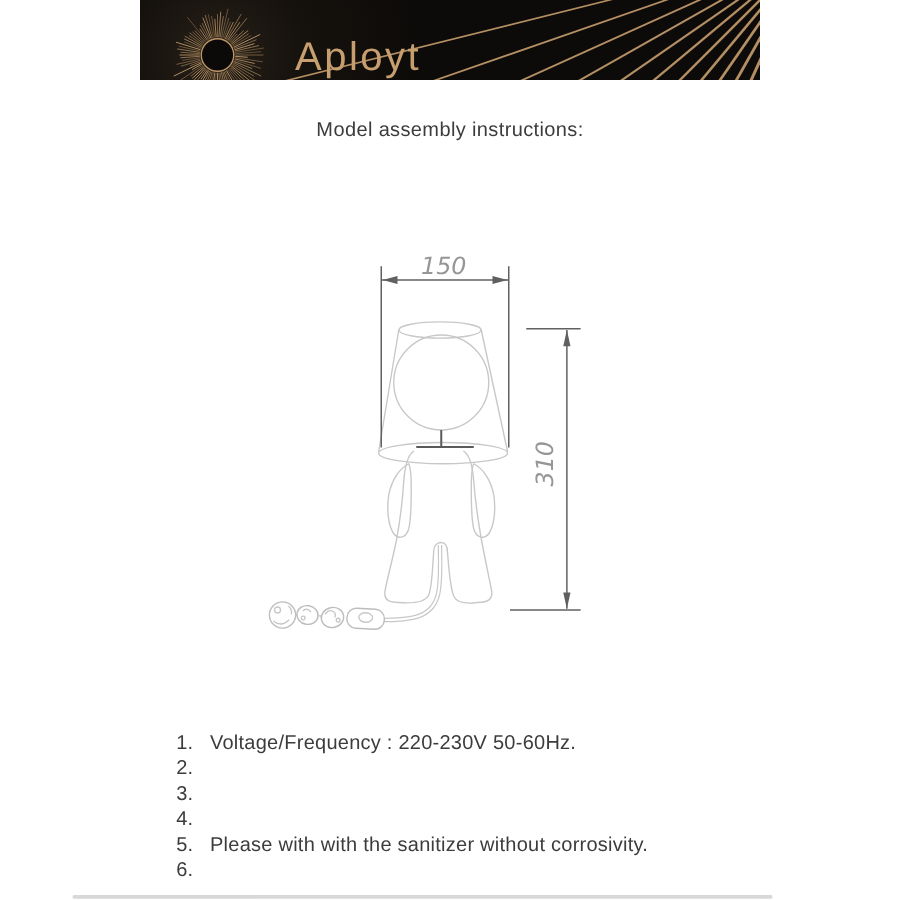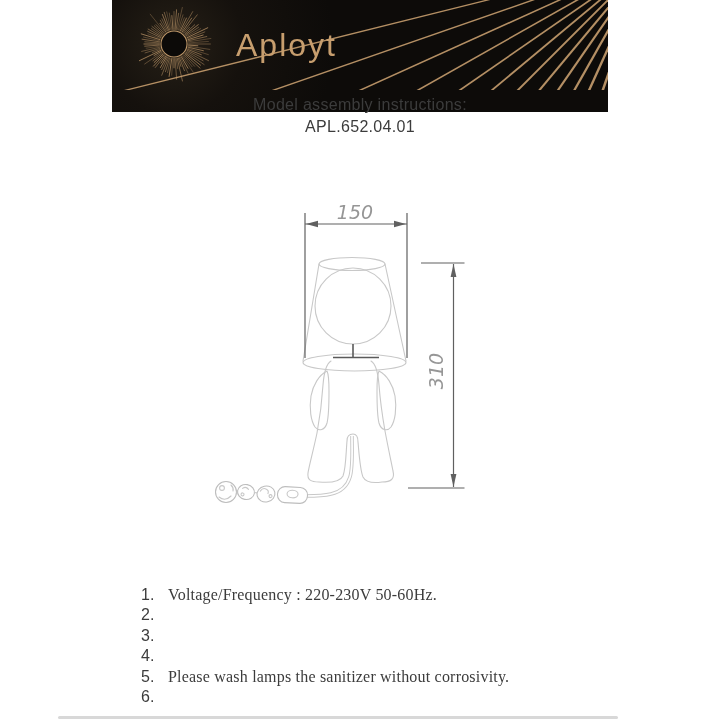"Aployt" .banner { height: 112px -> 64px }
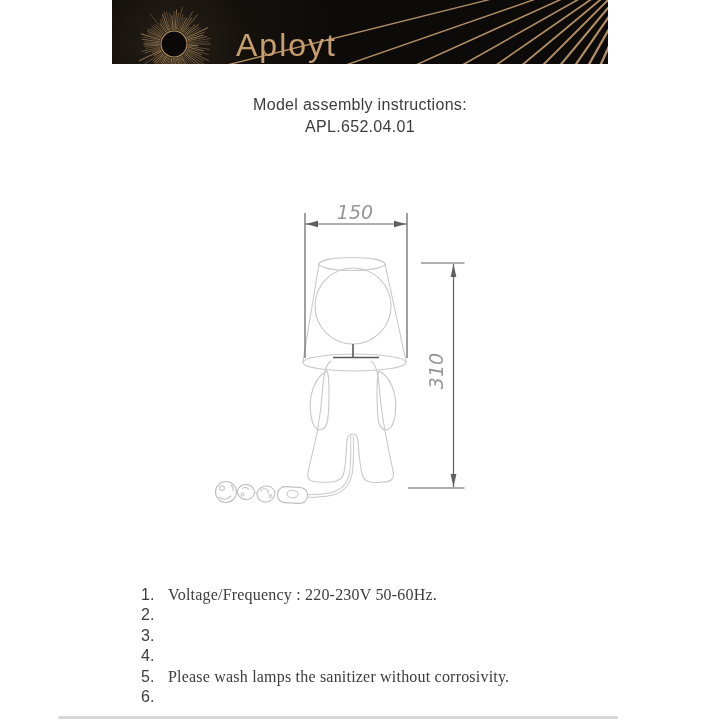"APL.652.04.01" div { html: <div>APL.652.04.01</div> -> none }
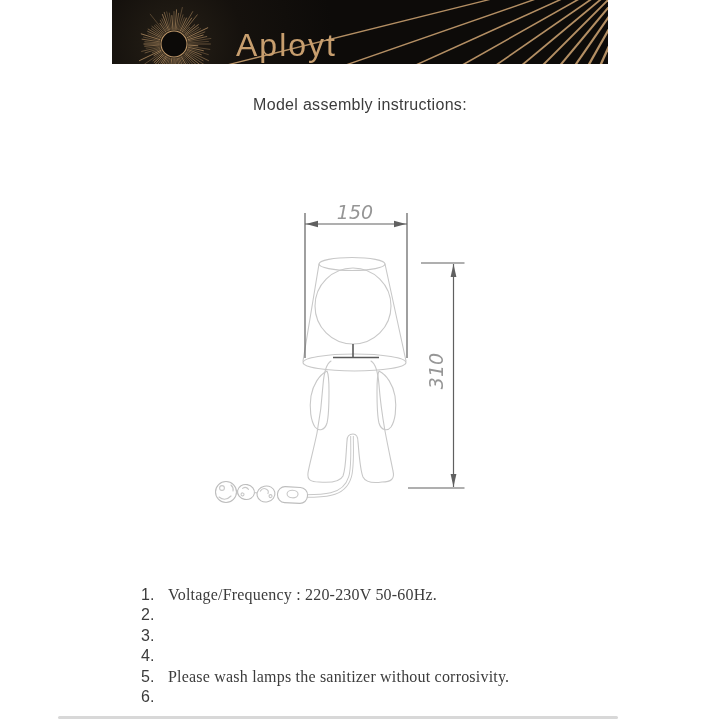"Voltage/Frequency : 220-230V 50-60Hz." .notes .txt { font-family: Liberation Serif, serif -> none }
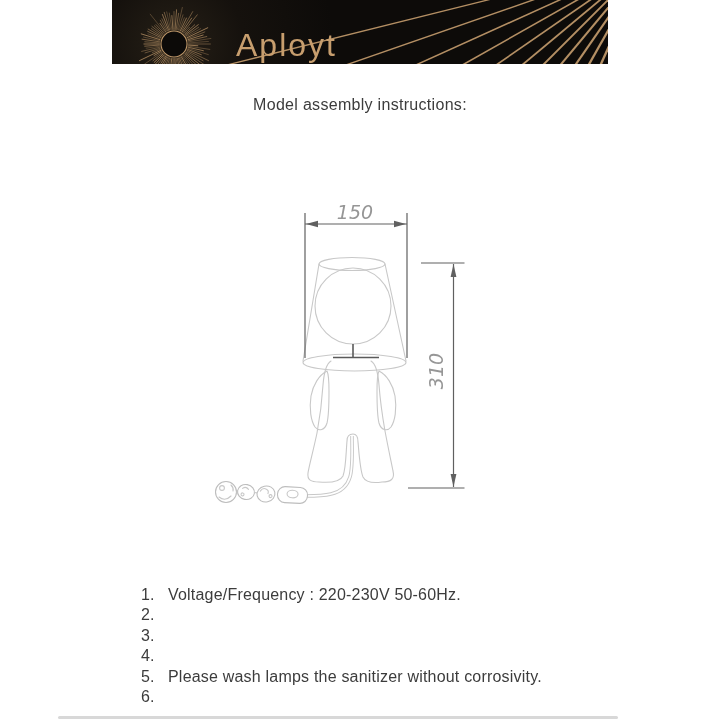"Please wash lamps the sanitizer" span.txt { text: wash lamps -> with with }
